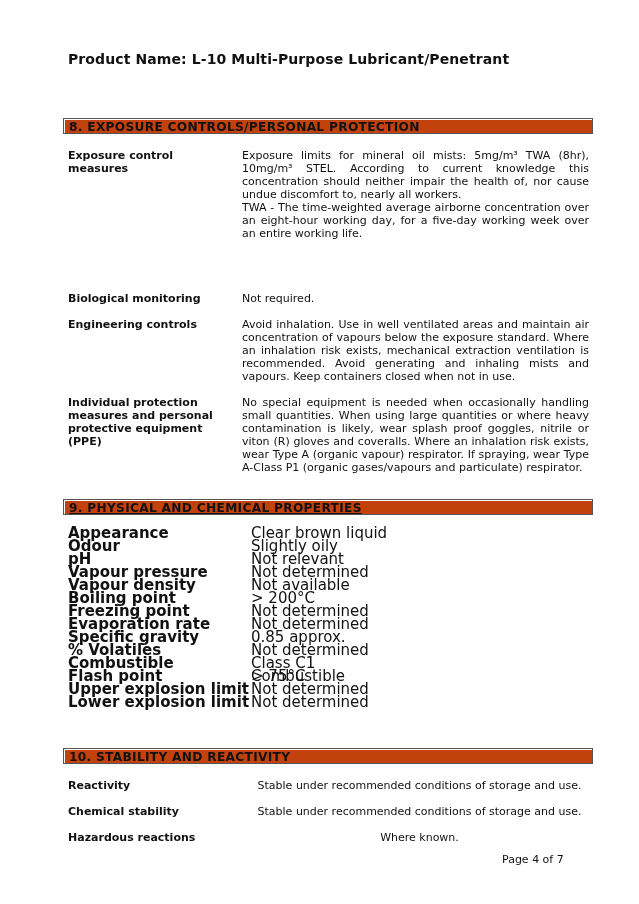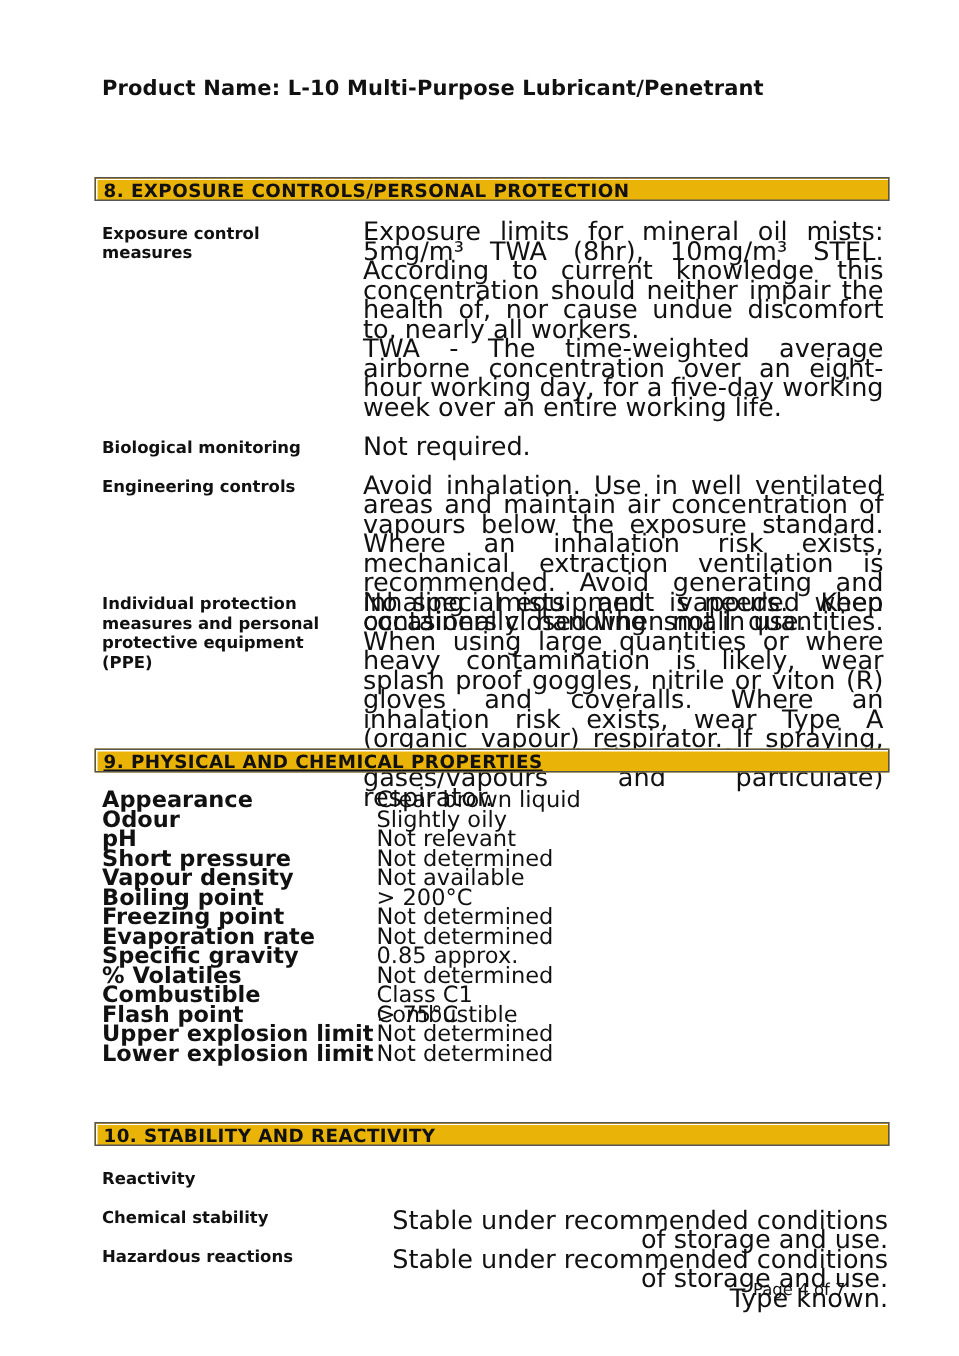"8. EXPOSURE CONTROLS/PERSONAL PROTECTION" .section-header { background: #eab308 -> #c2410c }
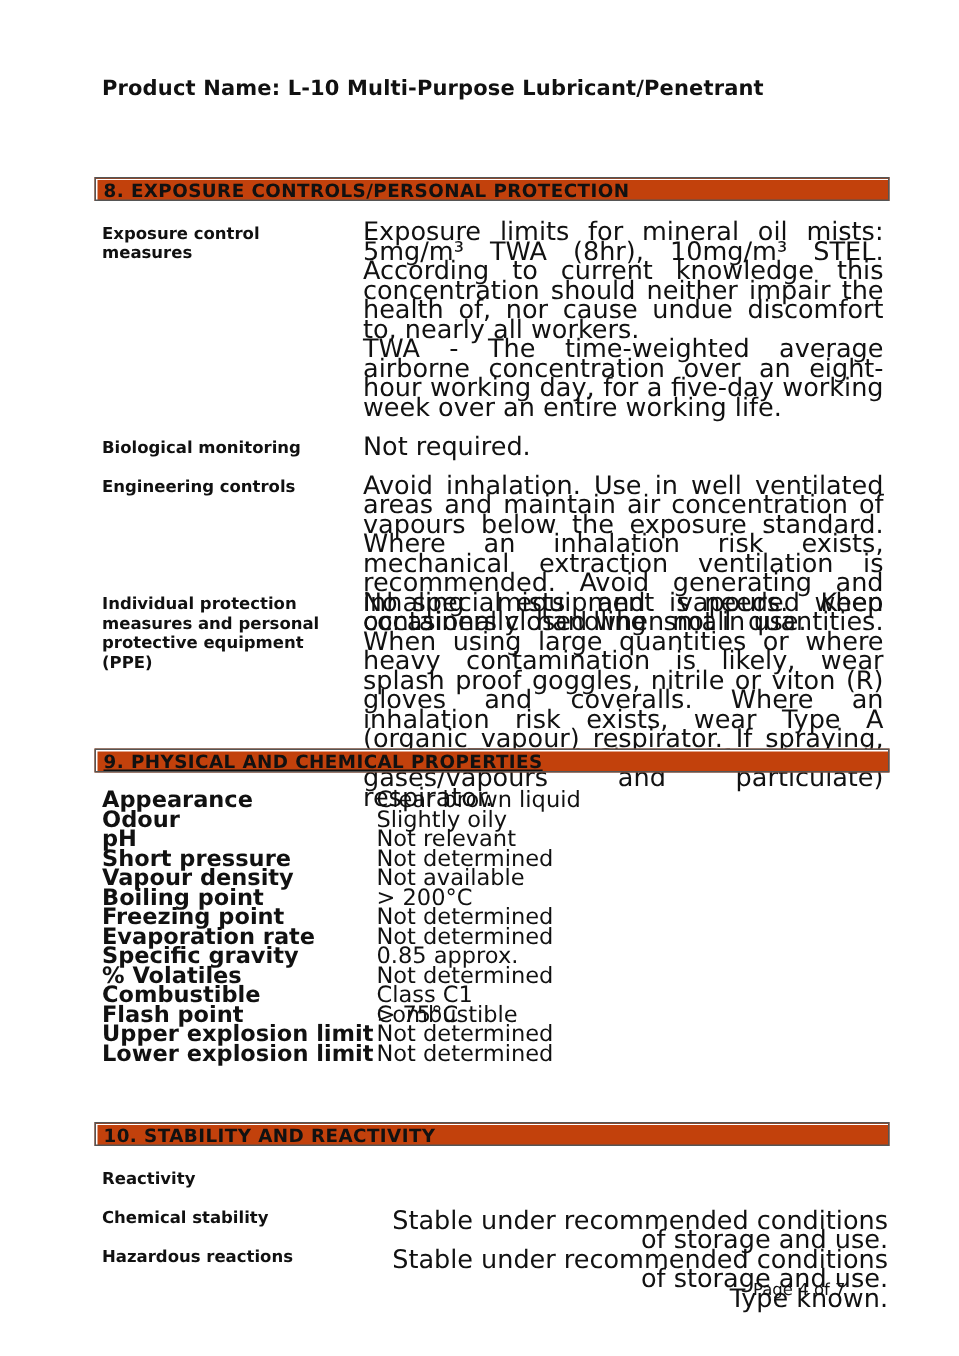"Exposure limits for mineral oil" .value { font-size: 17px -> 11px }
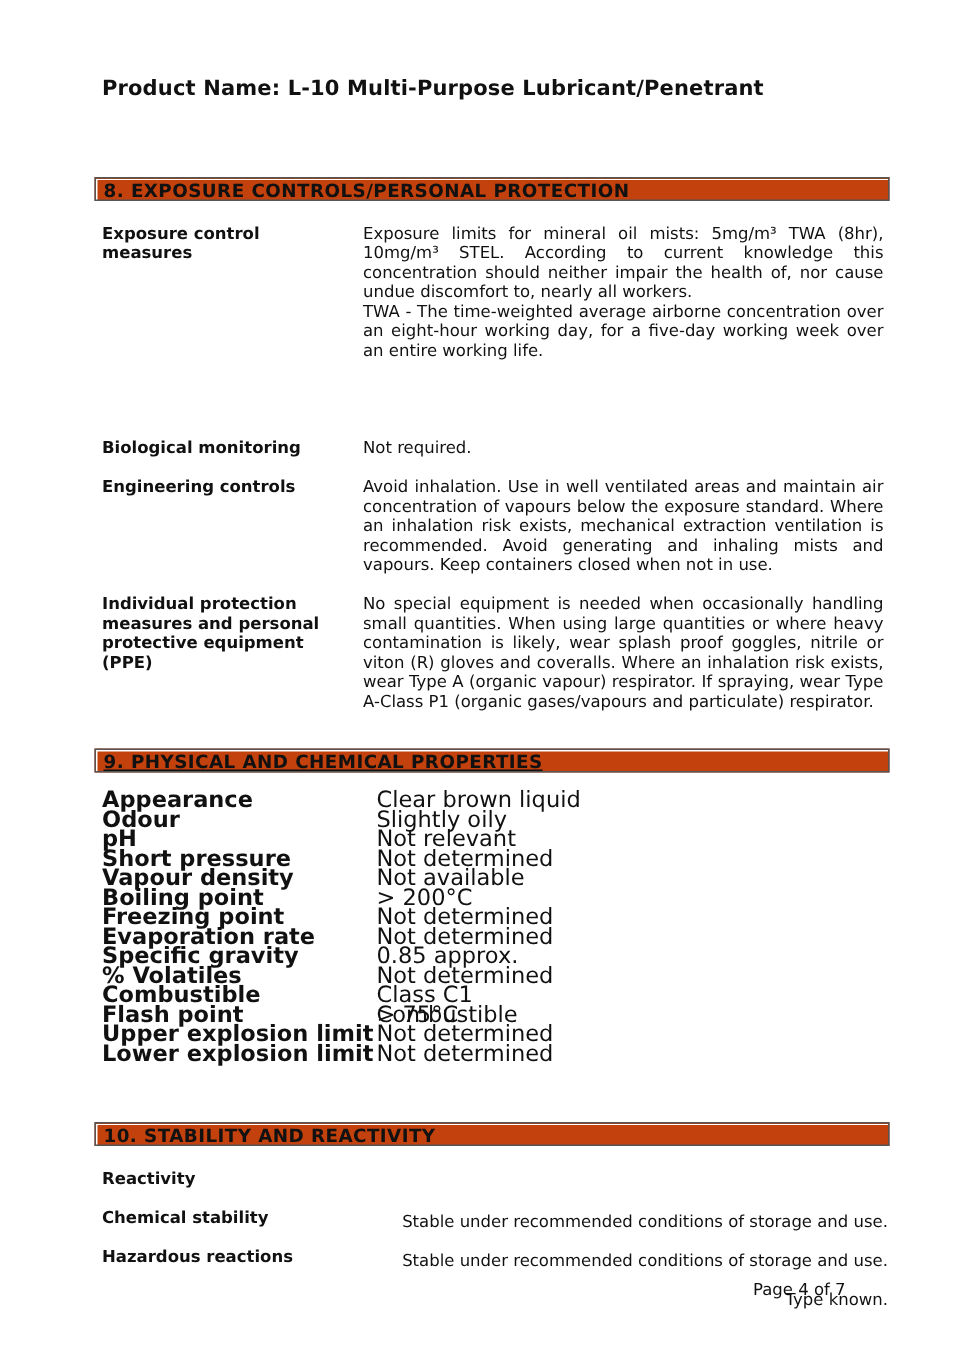"Short pressure" span.prop-label { text: Short -> Vapour }
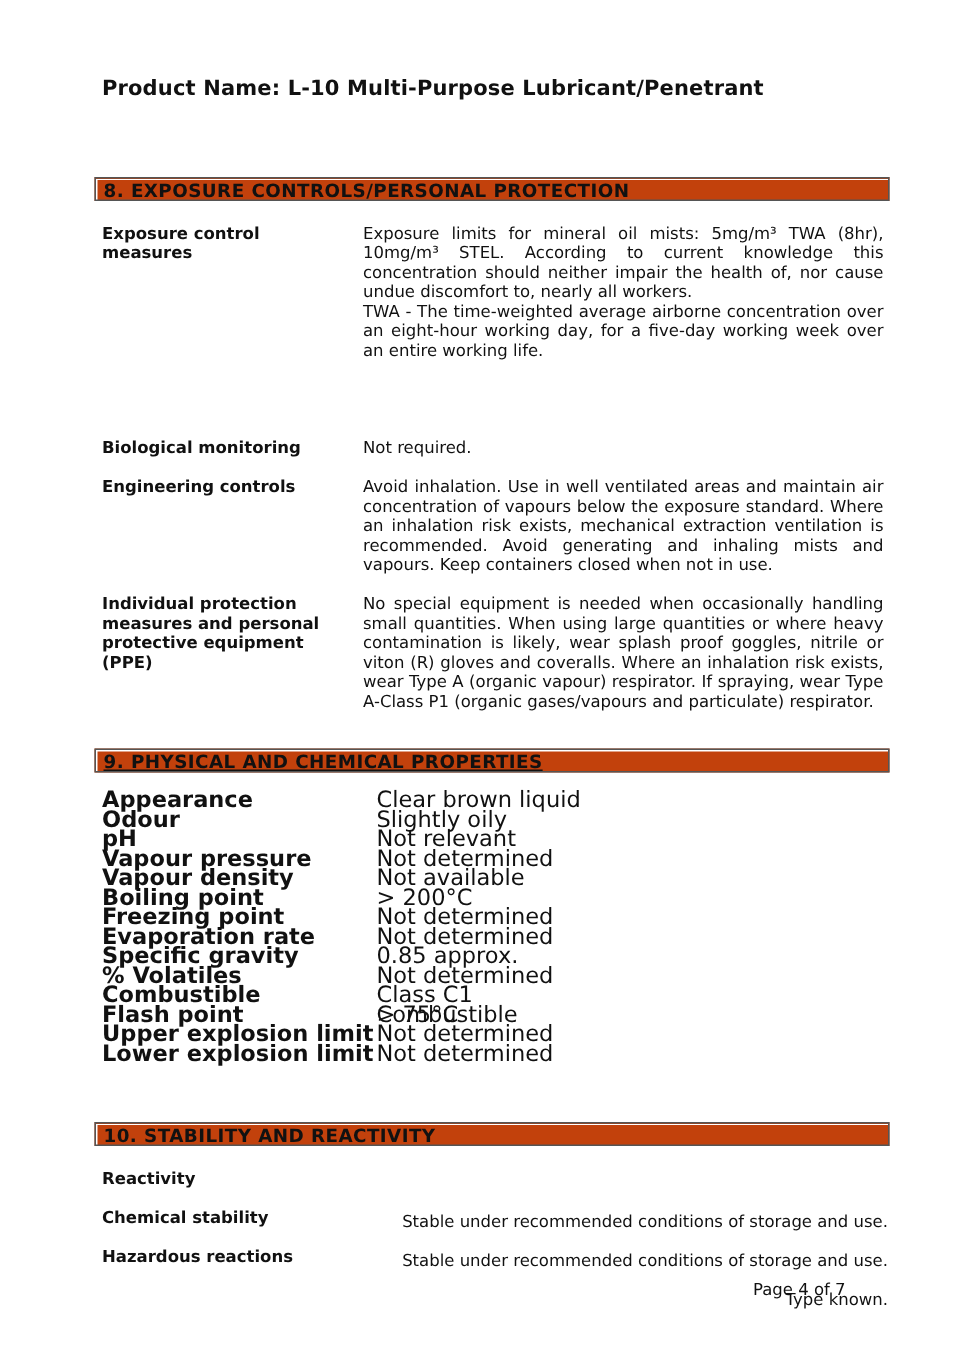"Stable under recommended conditions of" .s10 .value { margin-top: 29px -> none; text-align: right -> center }
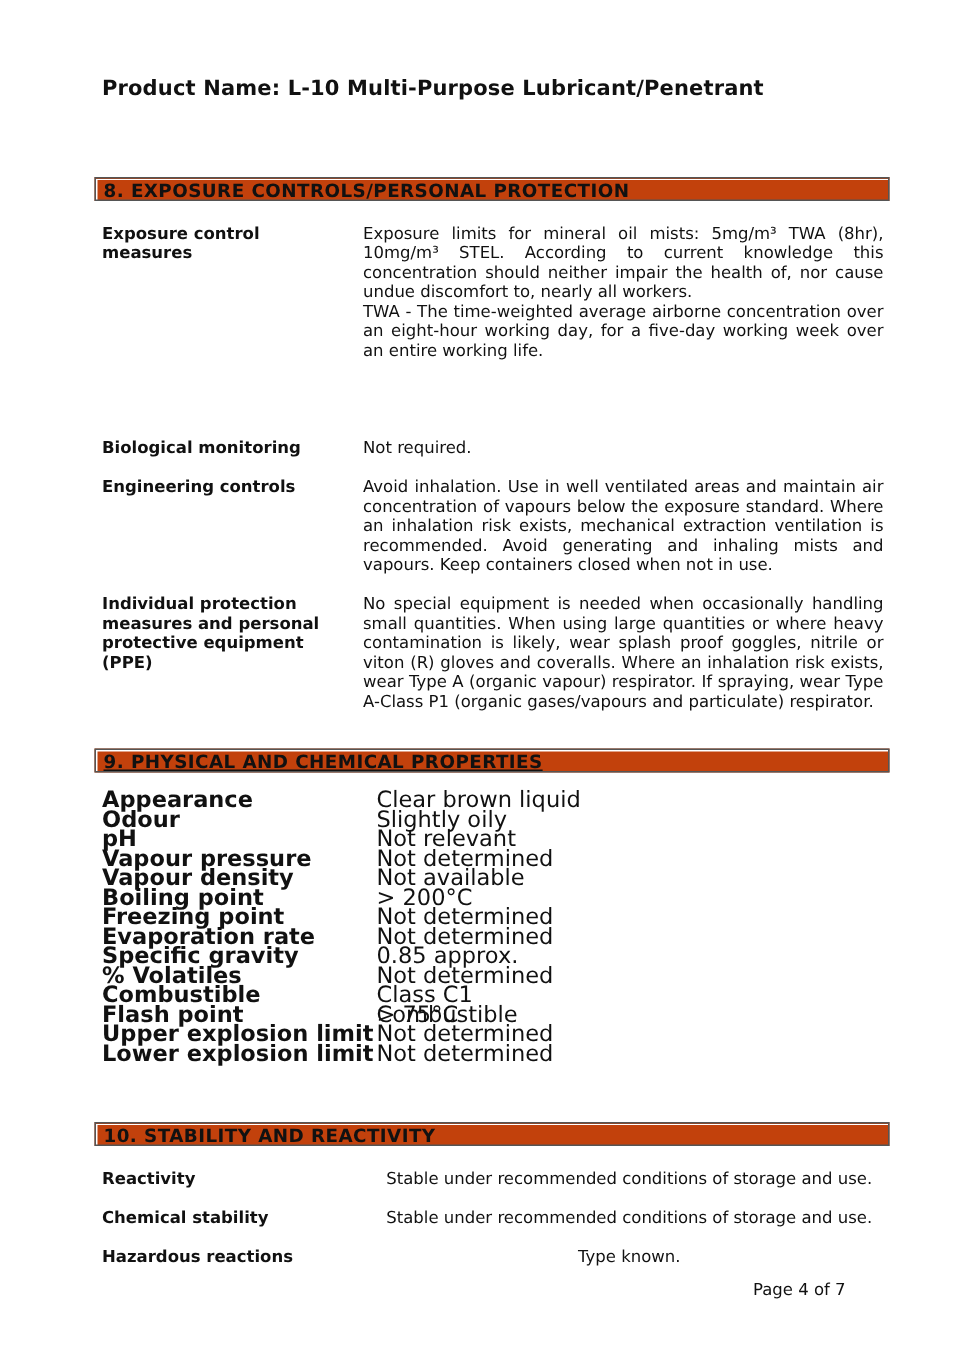"Type known." div.value { text: Type -> Where }
